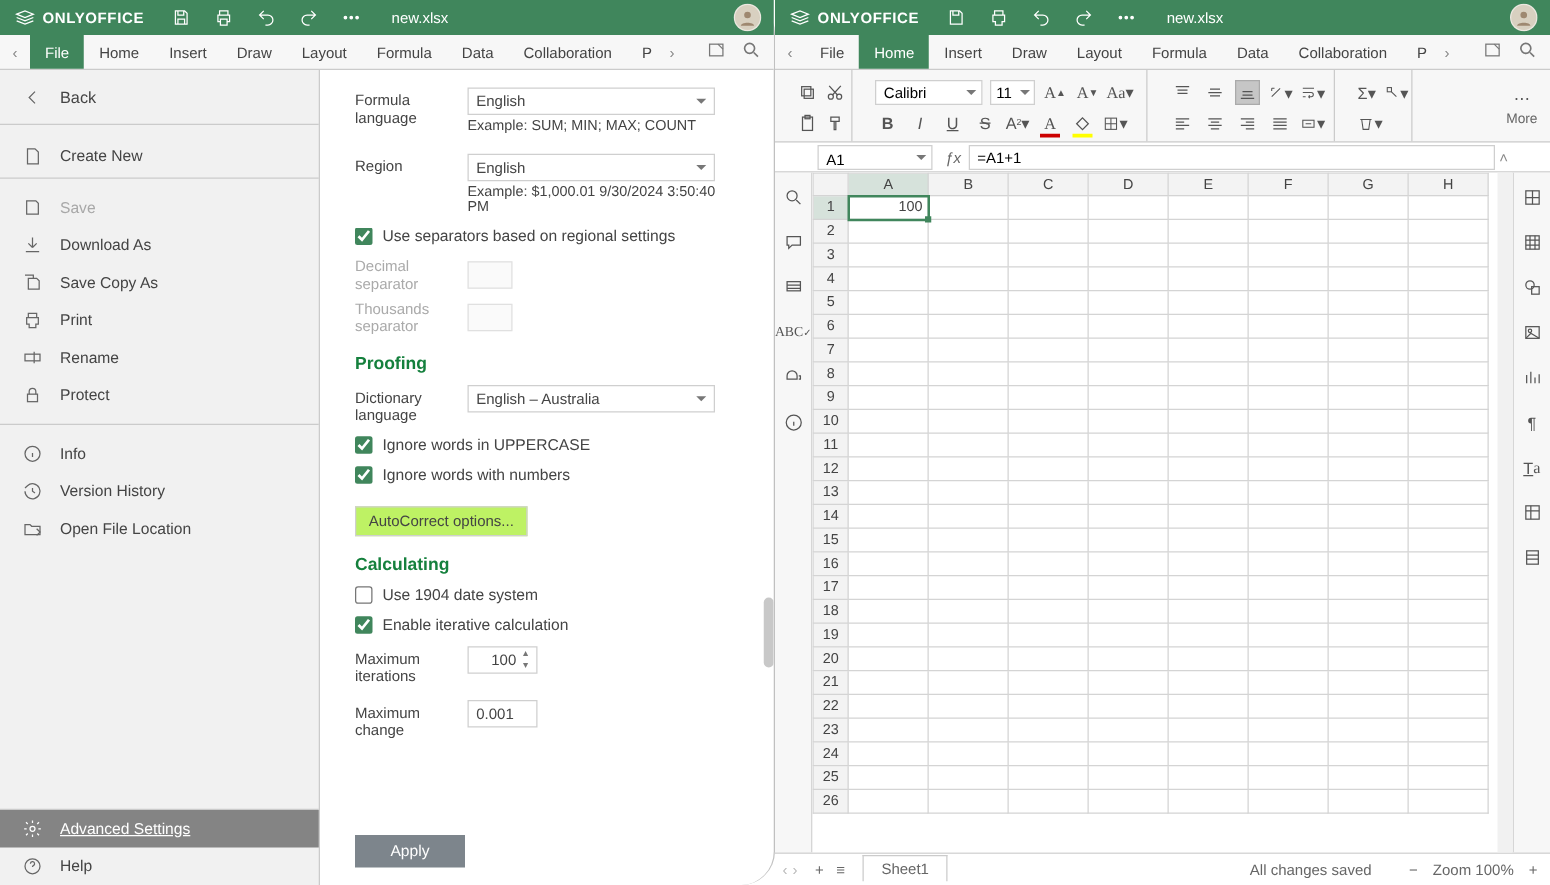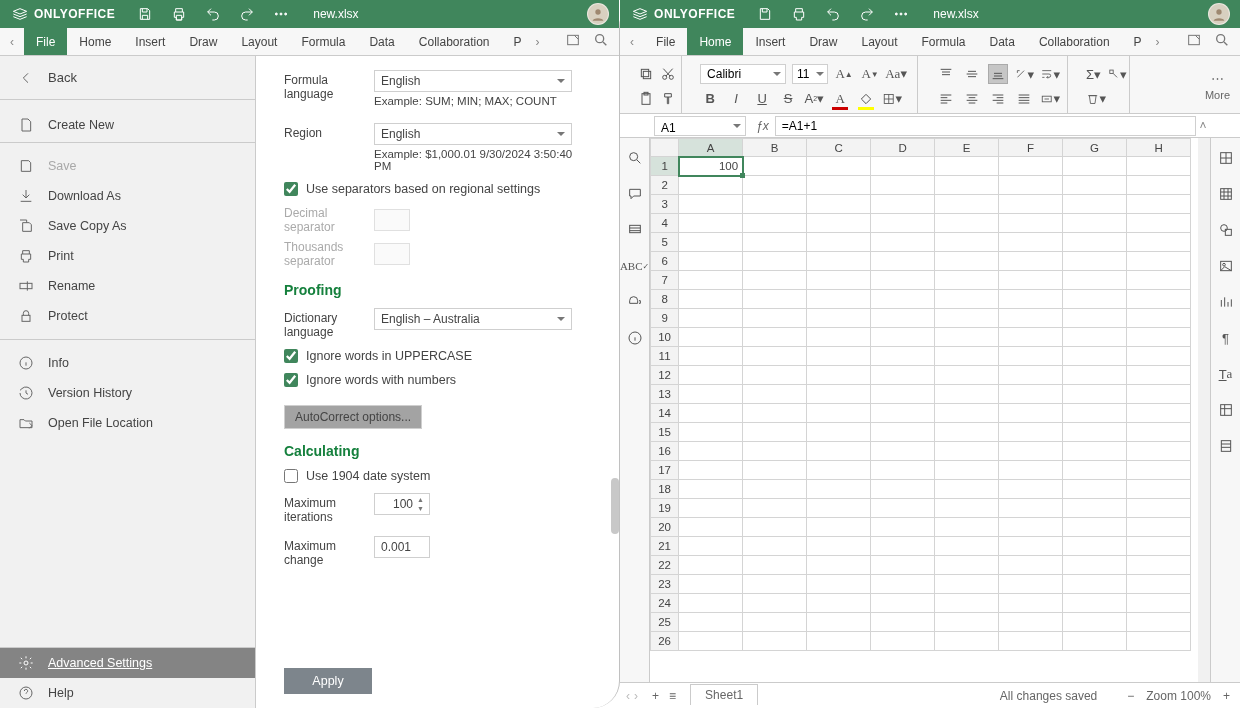"AutoCorrect options..." .btn-small { background: #a3a3a3 -> #bef264 }
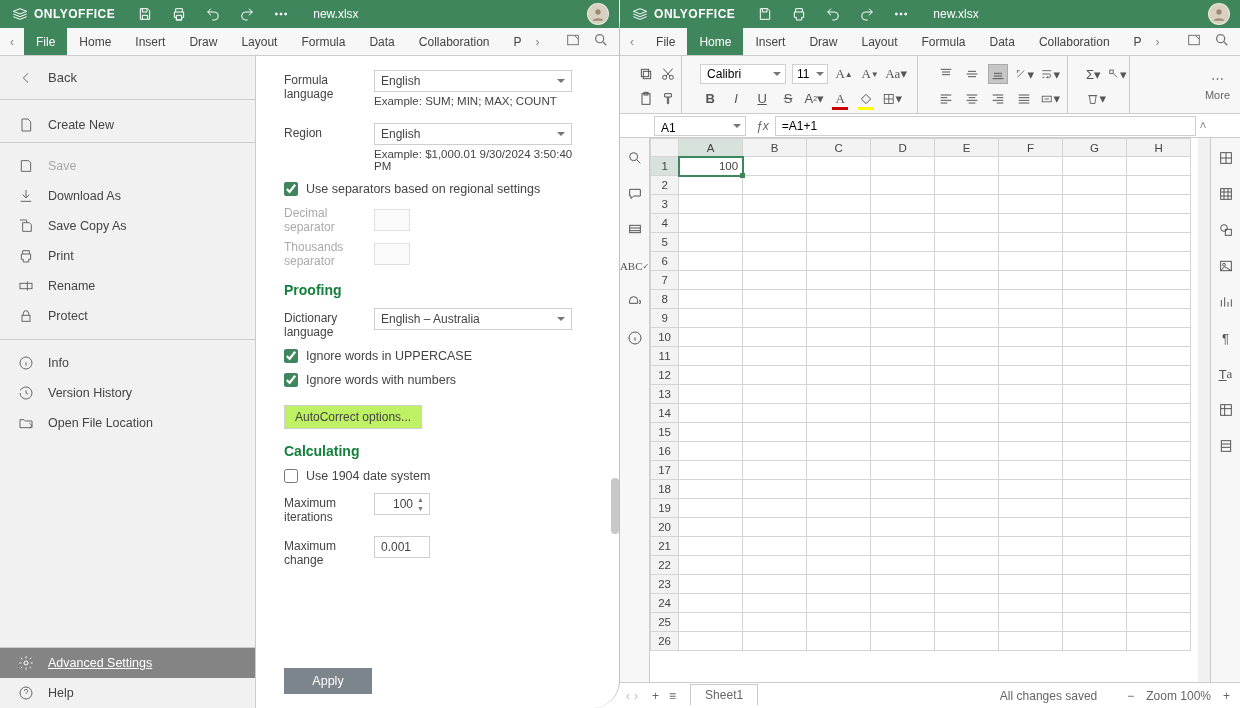"Enable iterative calculation" label.chk { html: none -> <label> <input> <span>Enable iterative calculation</span> </label> }
